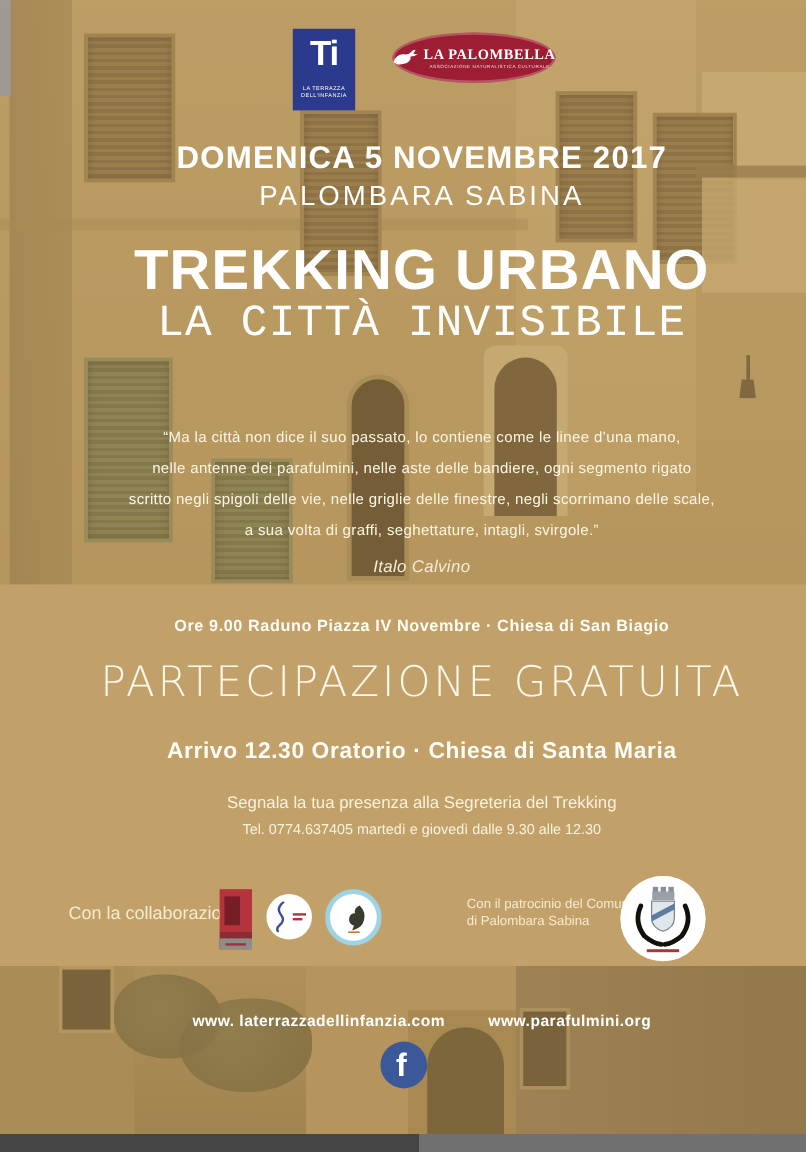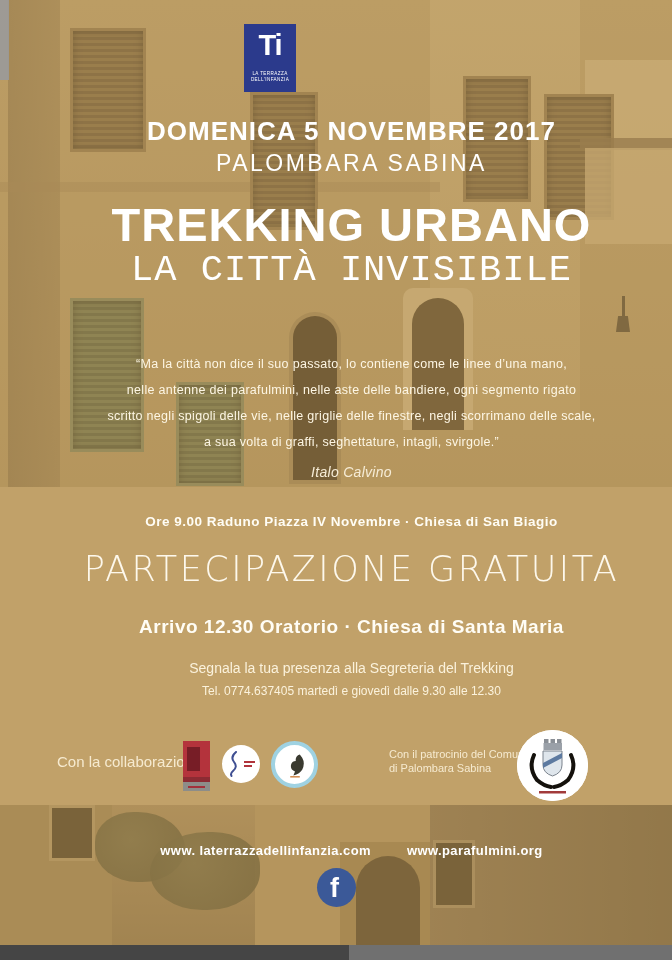"LA PALOMBELLA" div.logo-pal { html: none -> <div> <svg> <path></path> </svg> <div> <div>LA PALOMBELLA</div> <div>ASSOCIAZIONE NATURALISTICA CULTURALE</div> </div> </div> }
